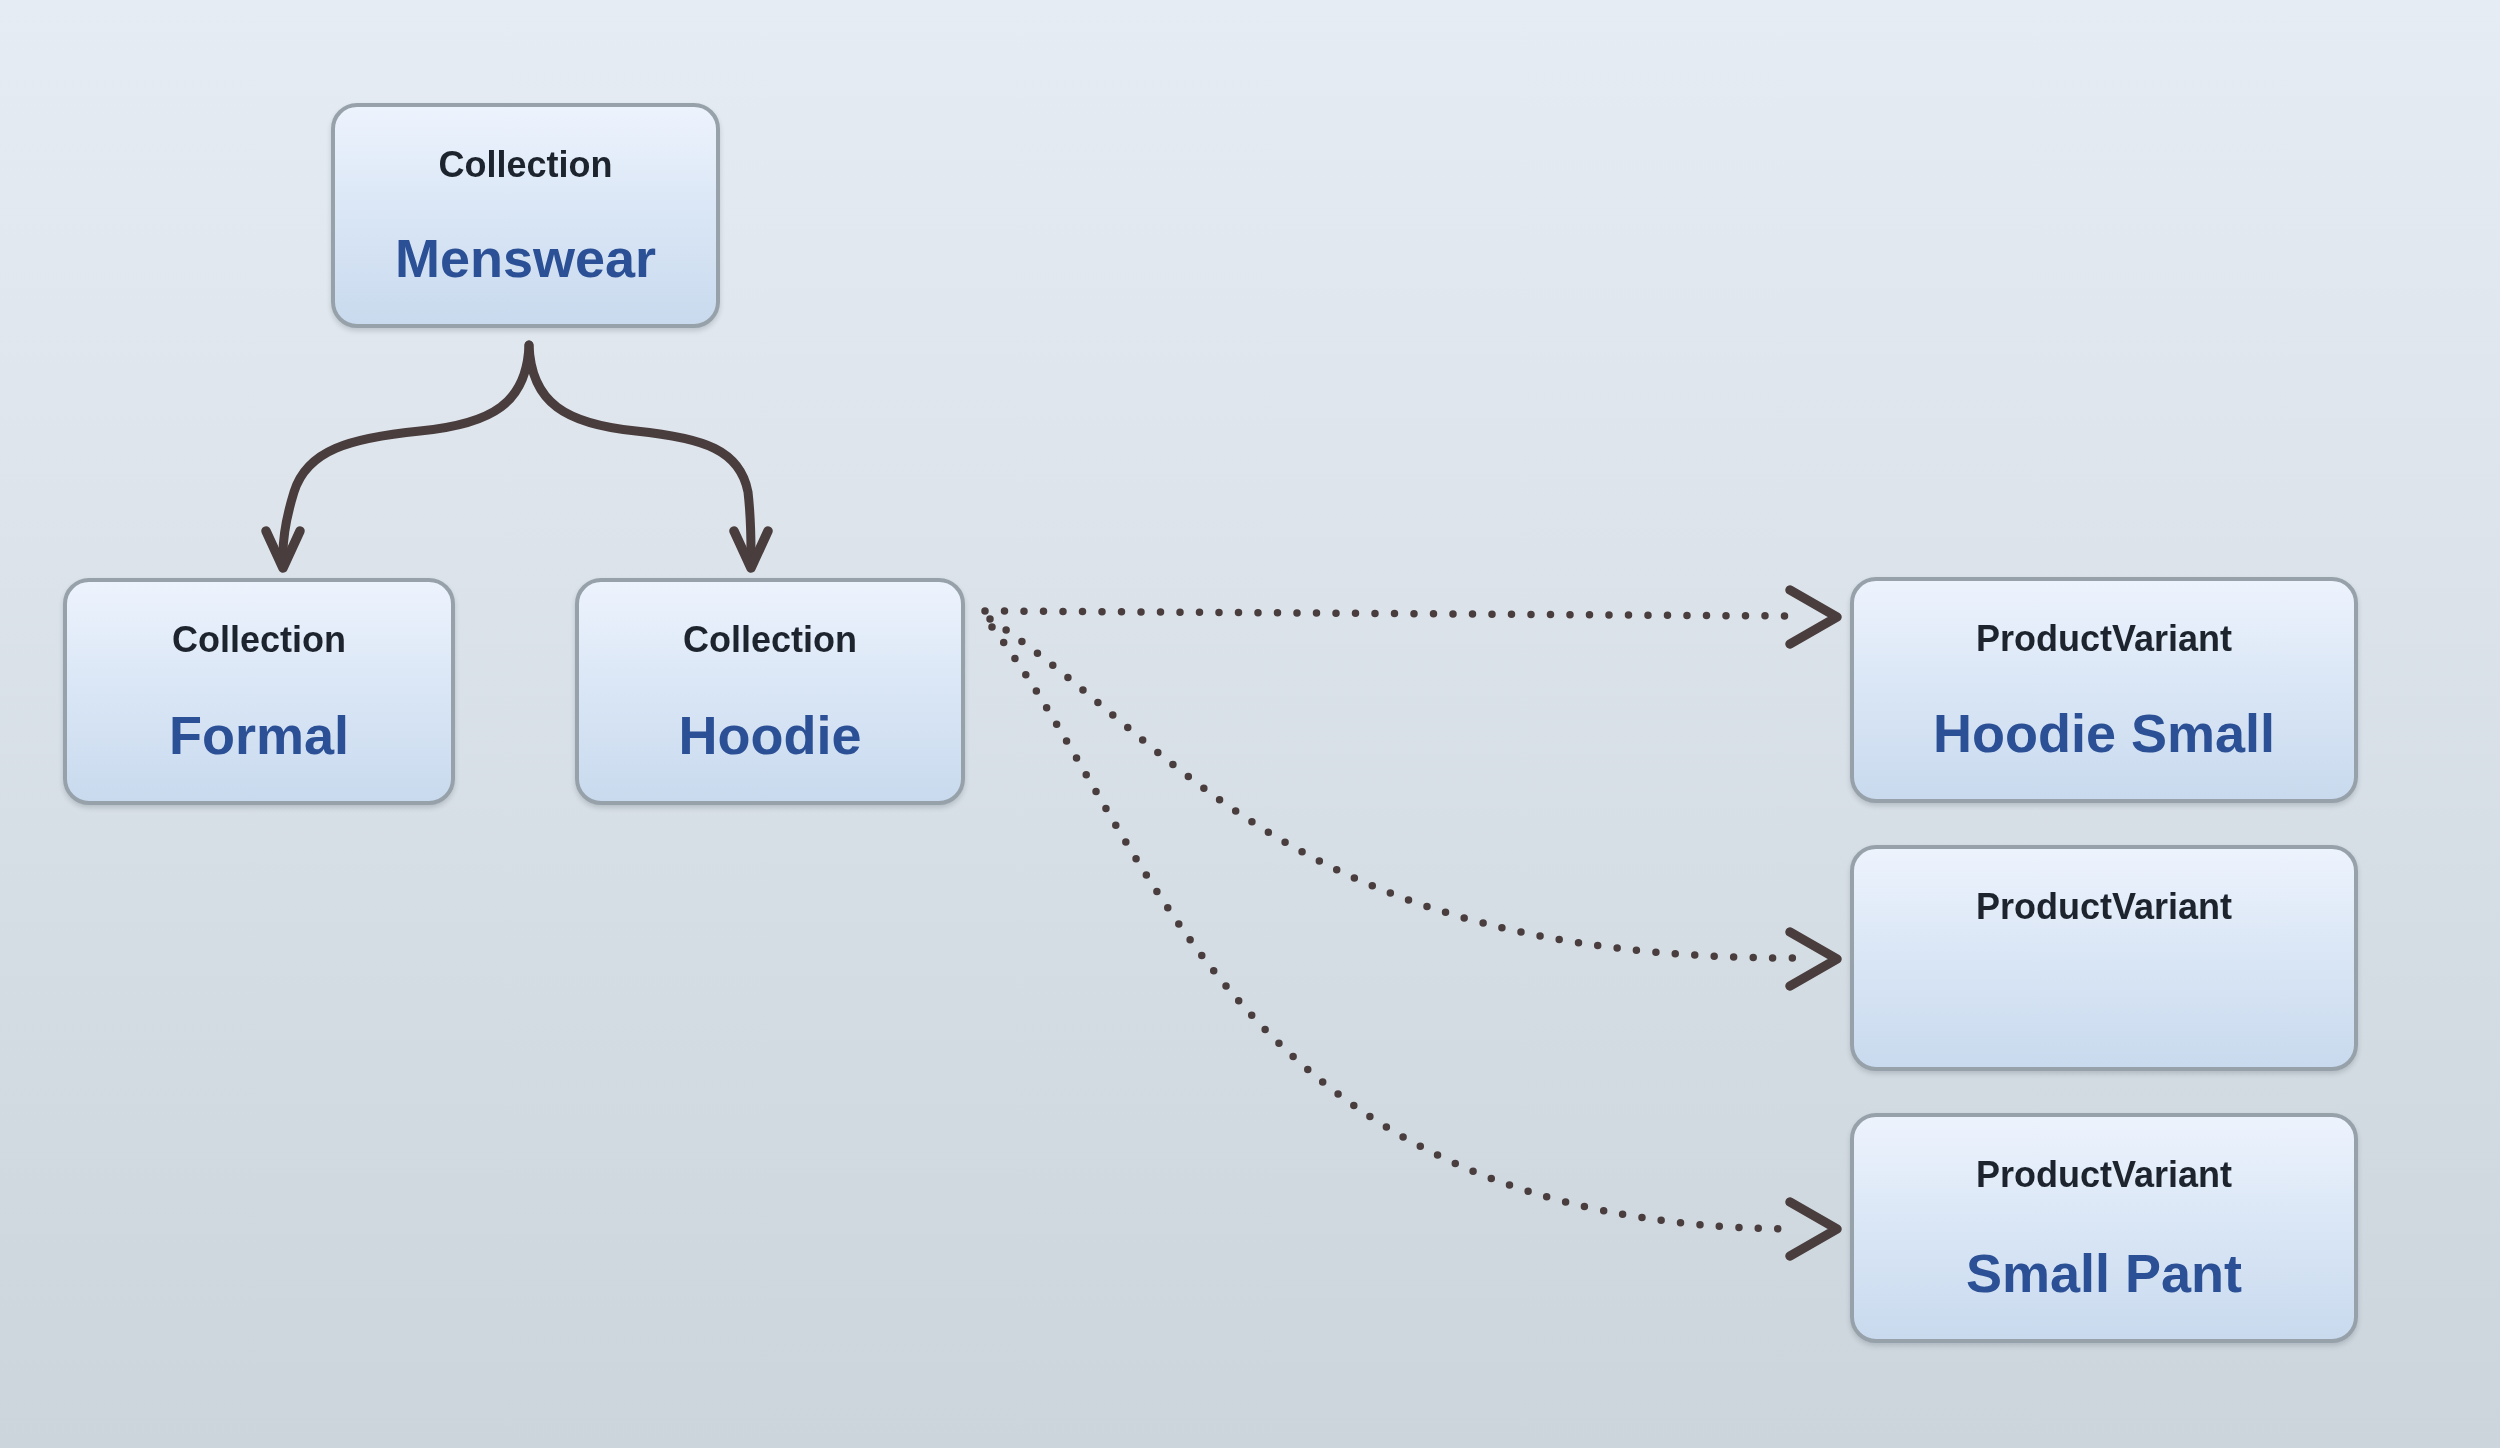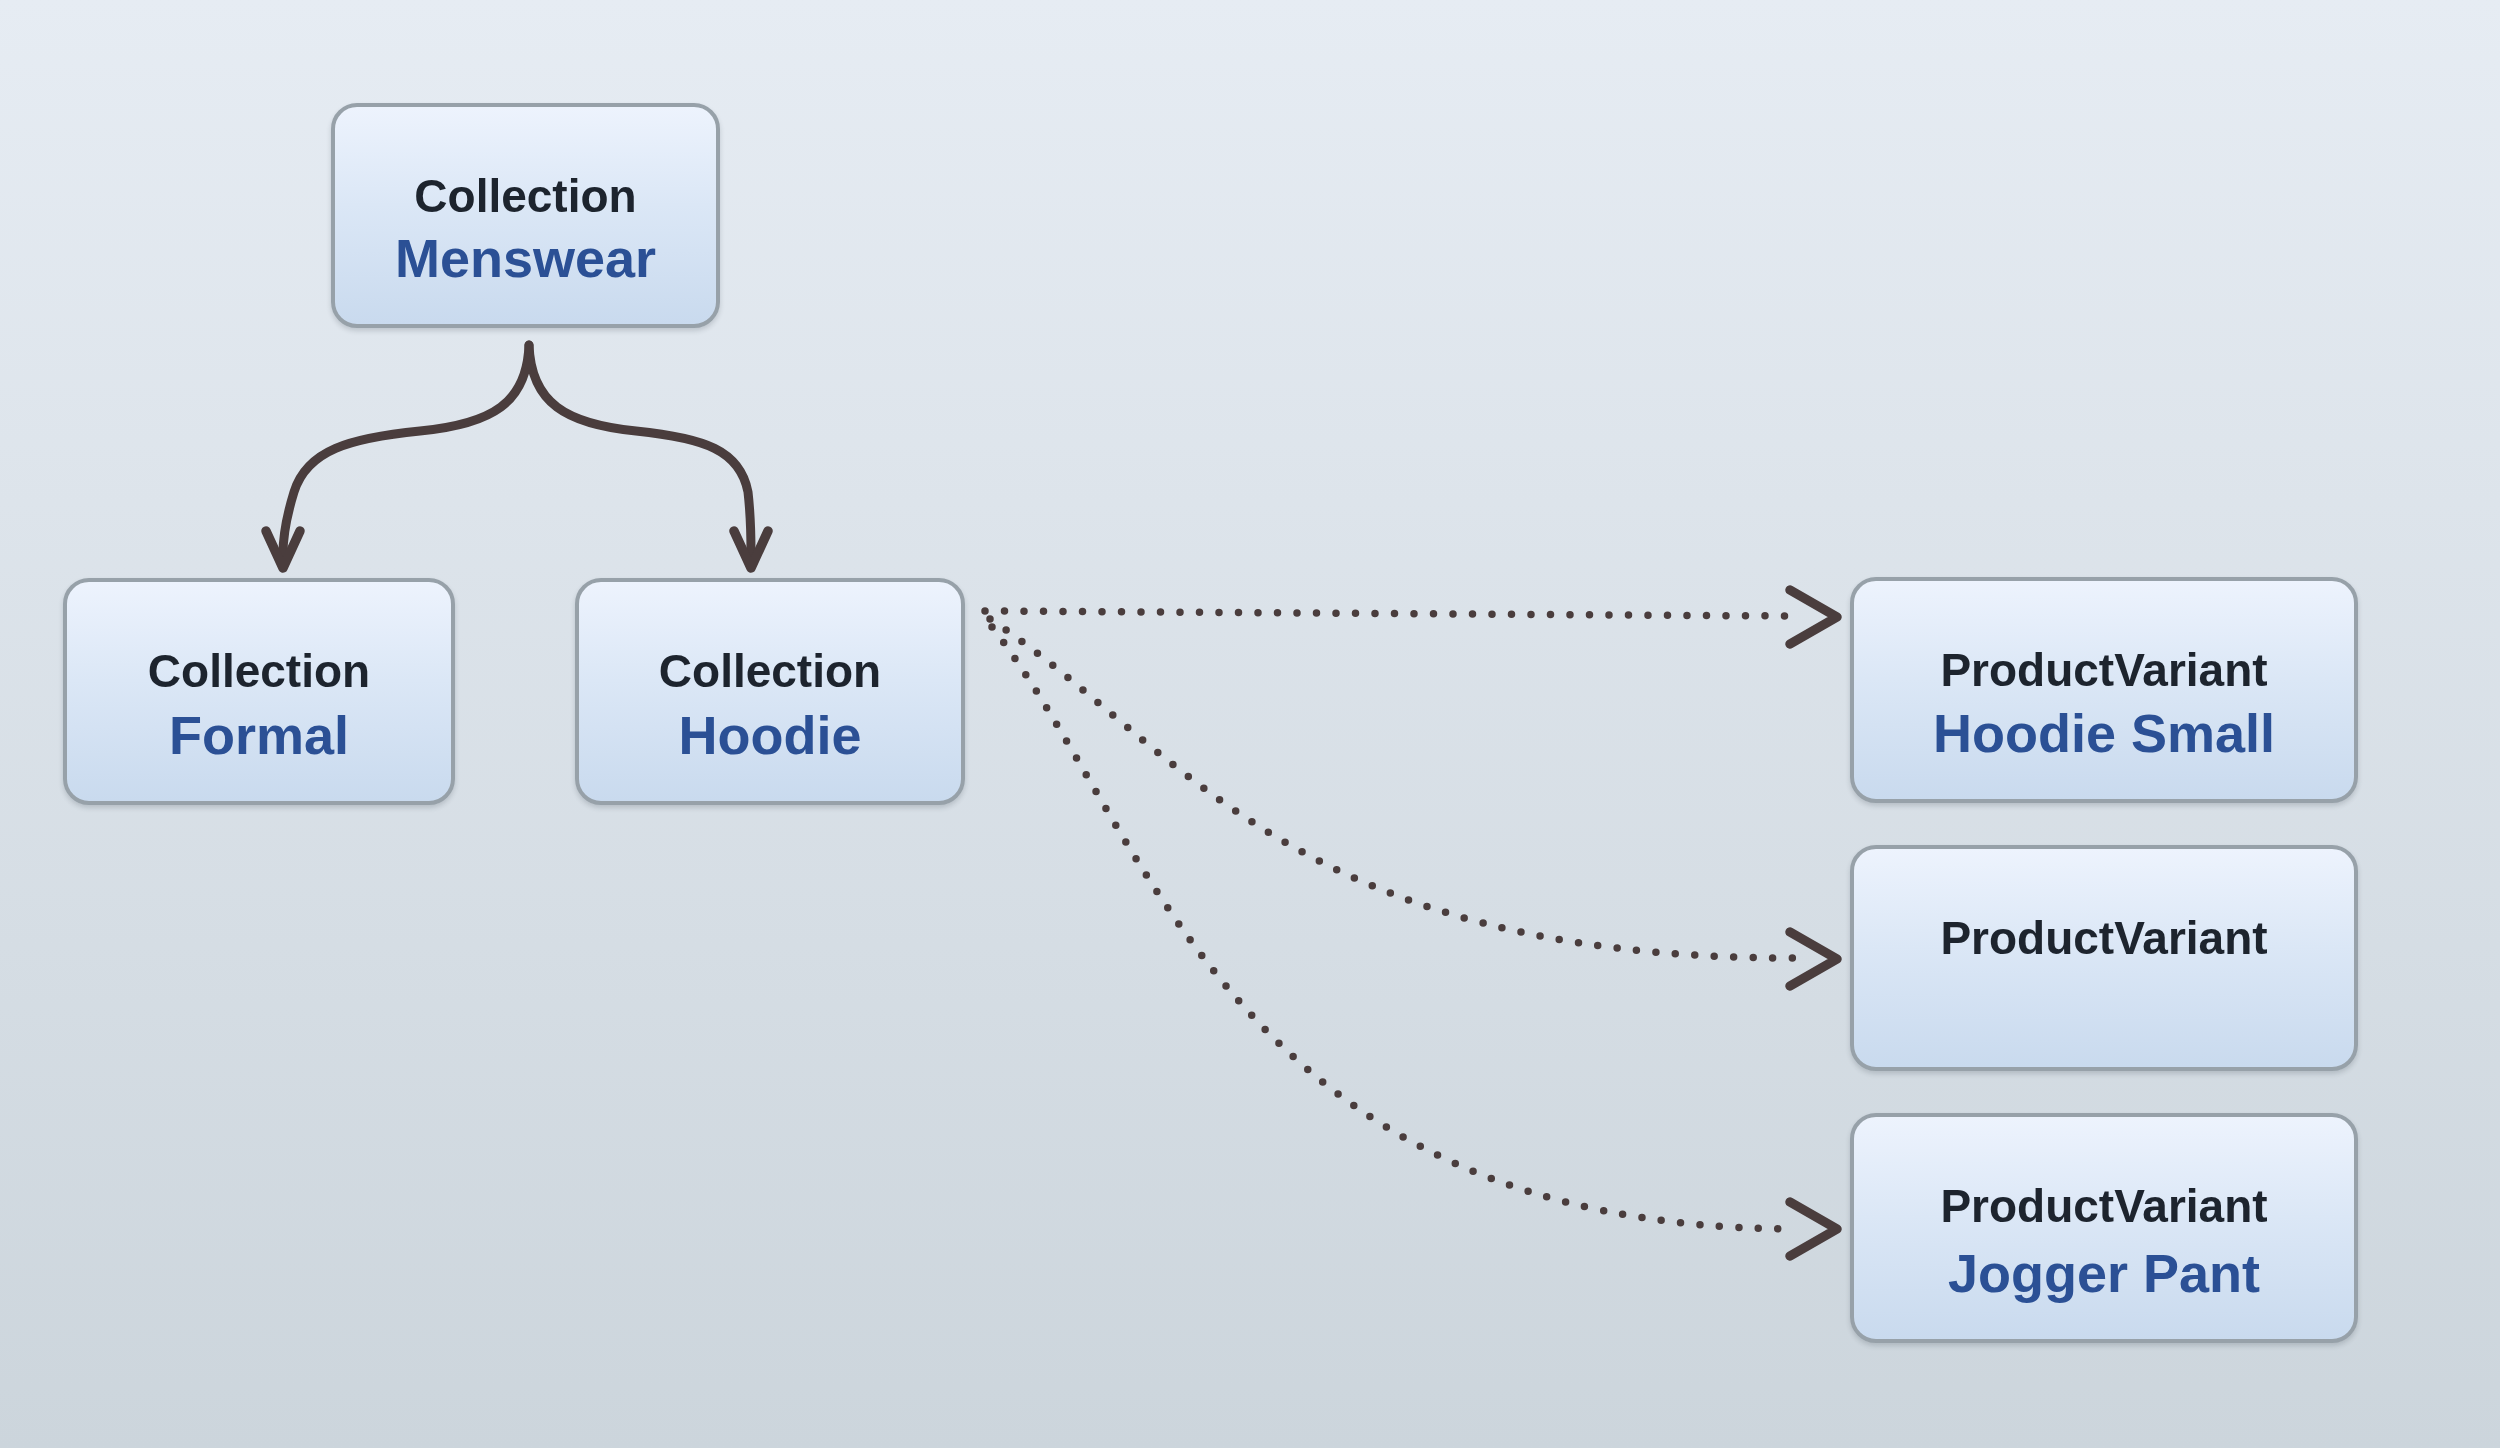"Collection" .node .type { font-size: 46px -> 36px; margin-top: 31px -> none }
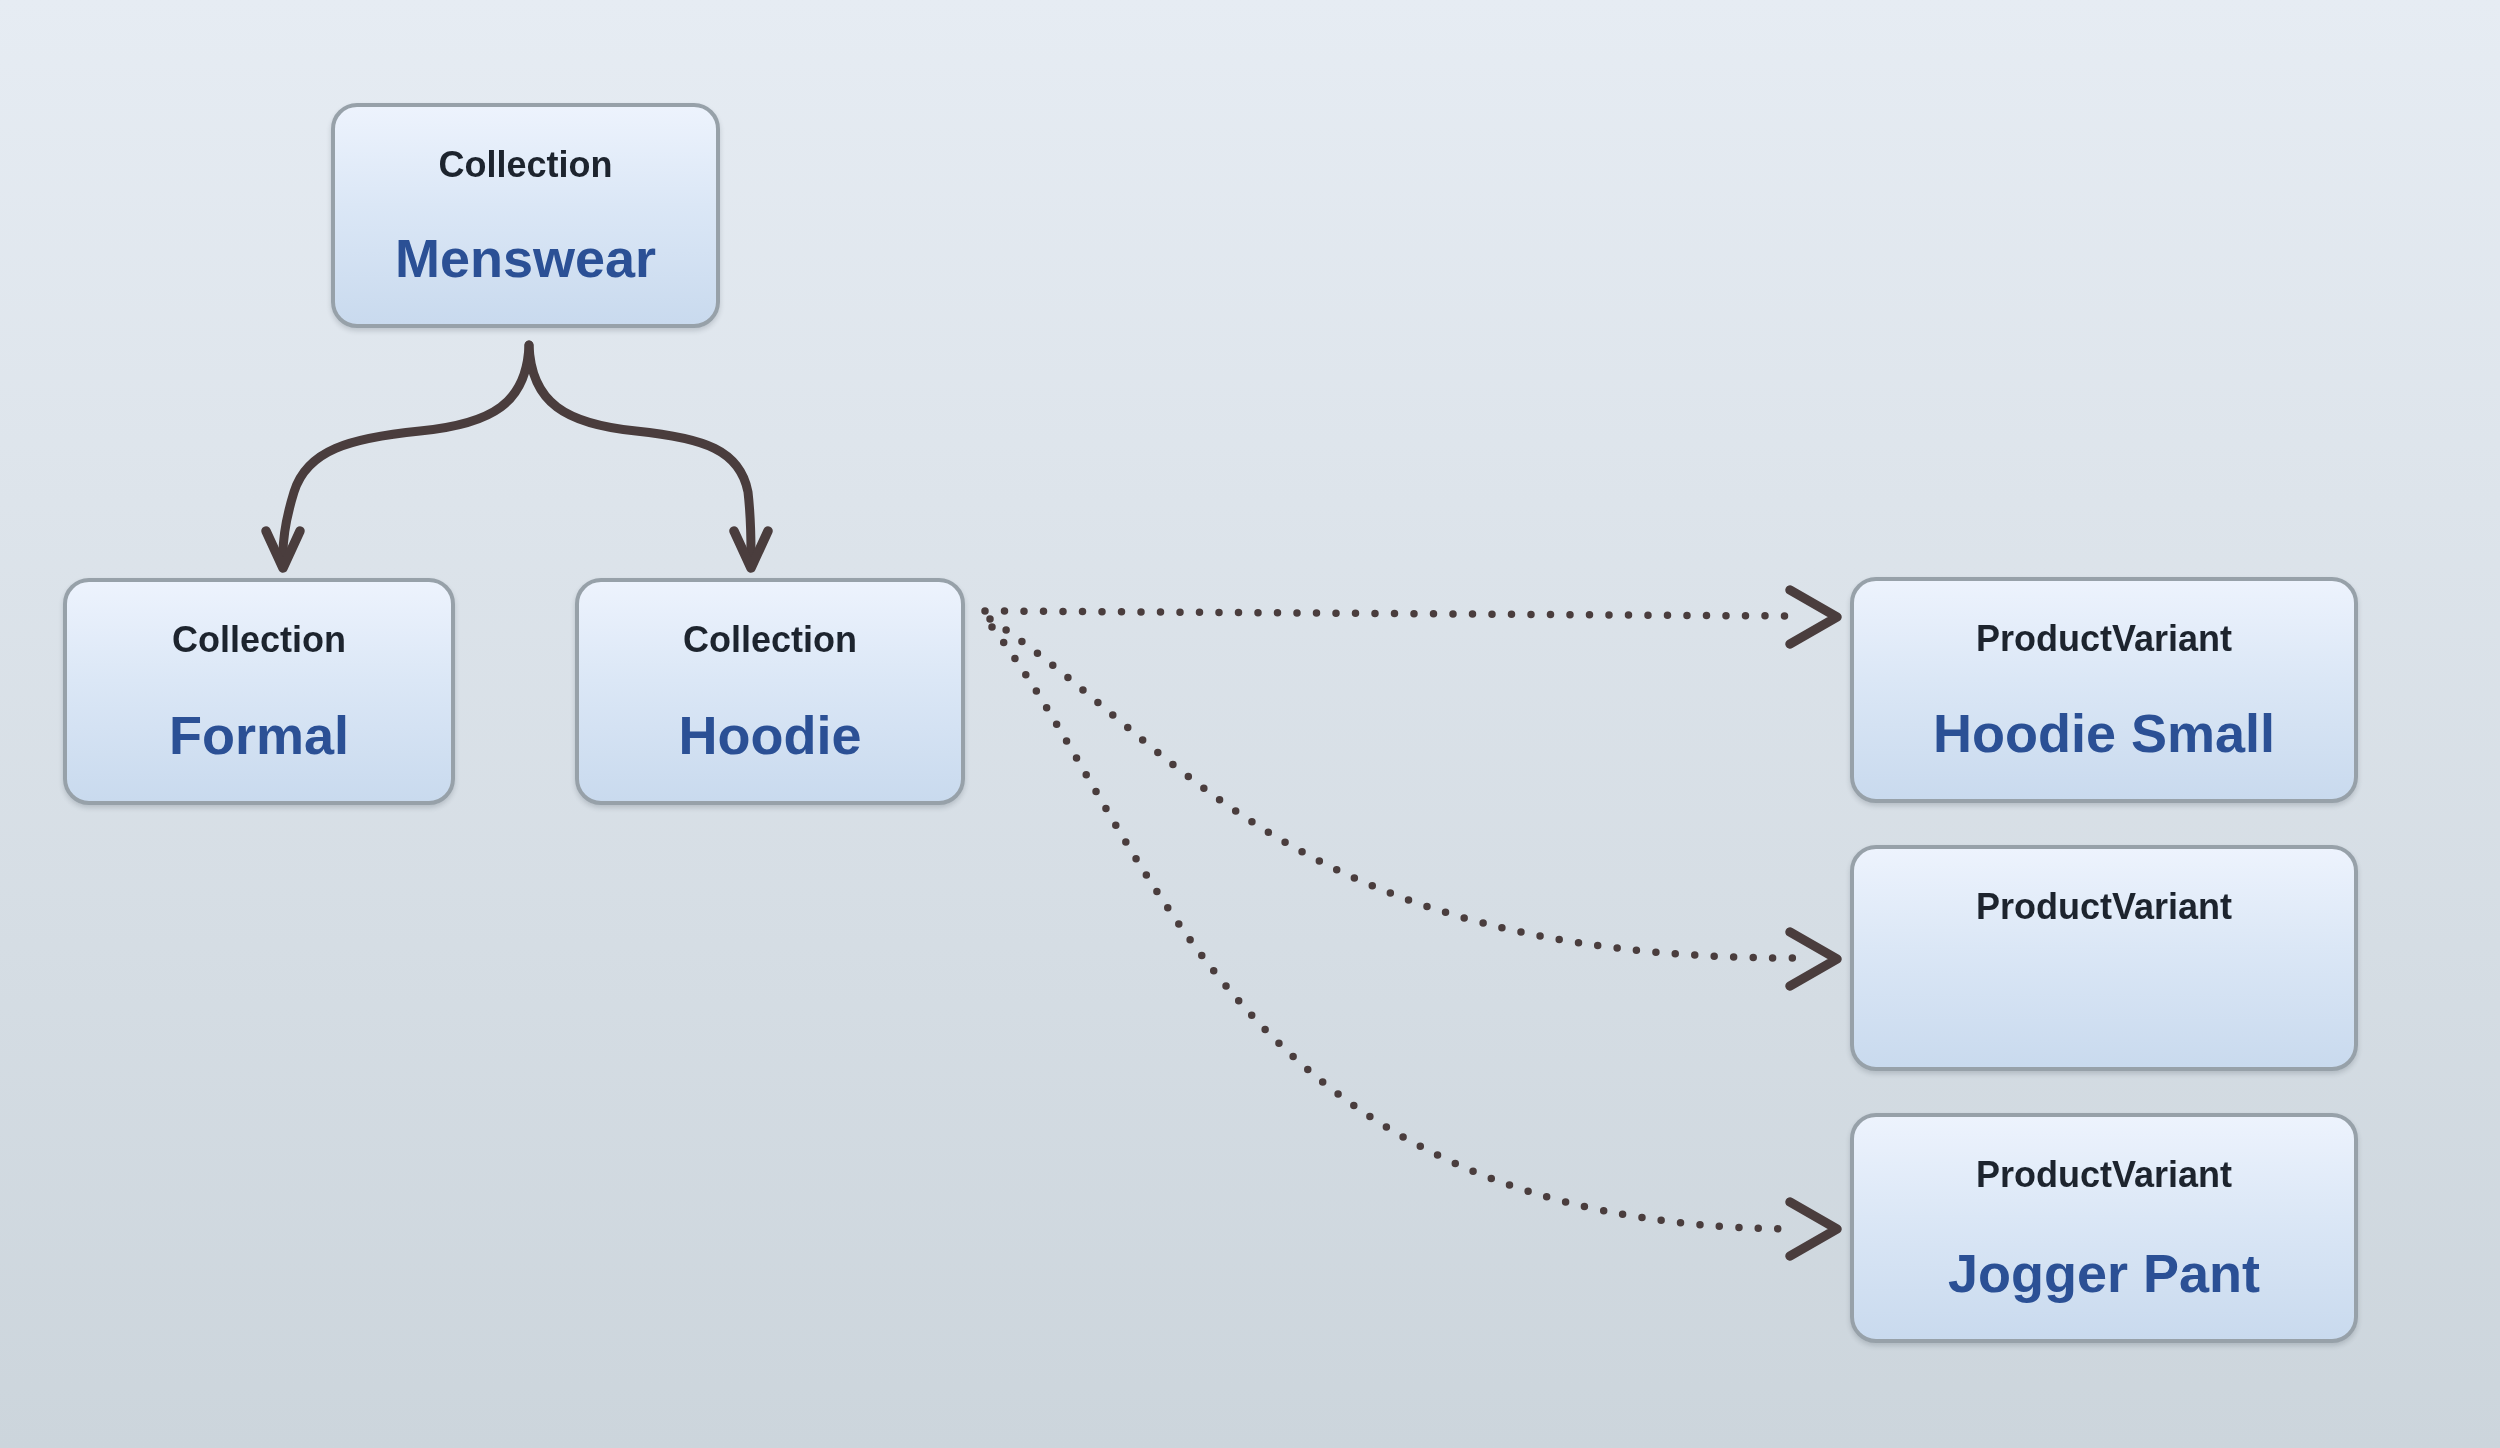"Jogger Pant" div.label { text: Jogger -> Small }
